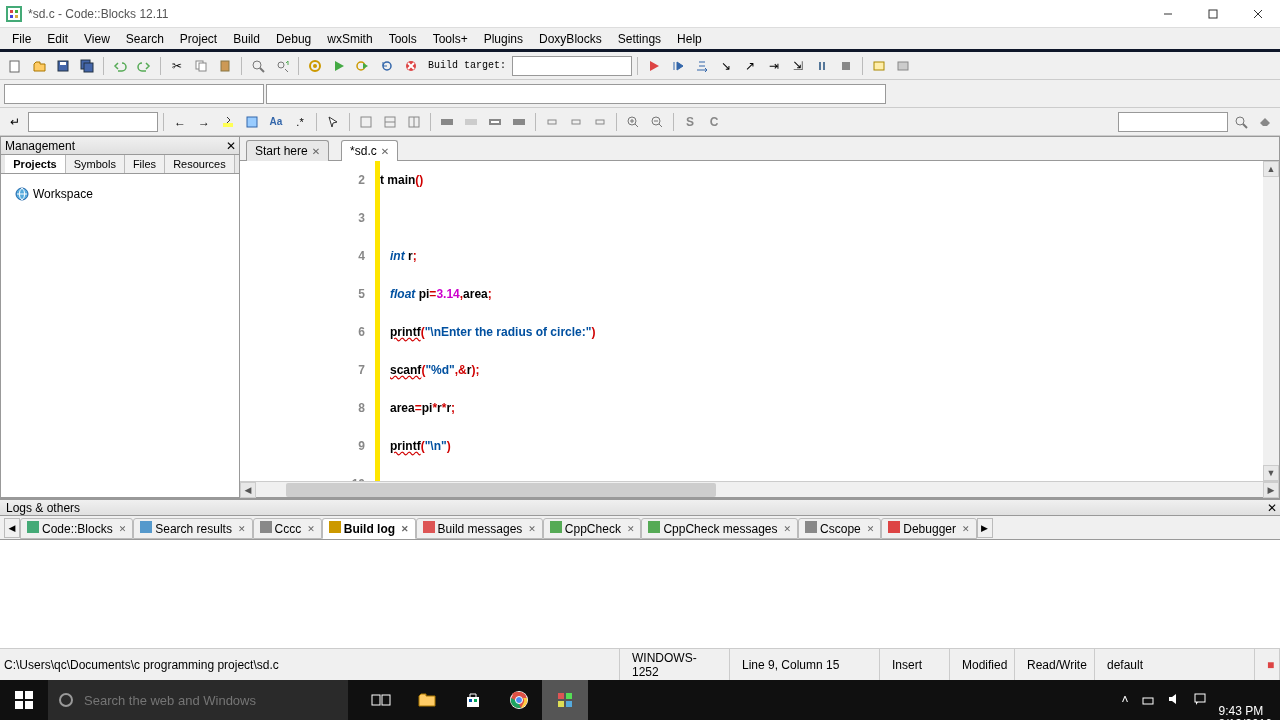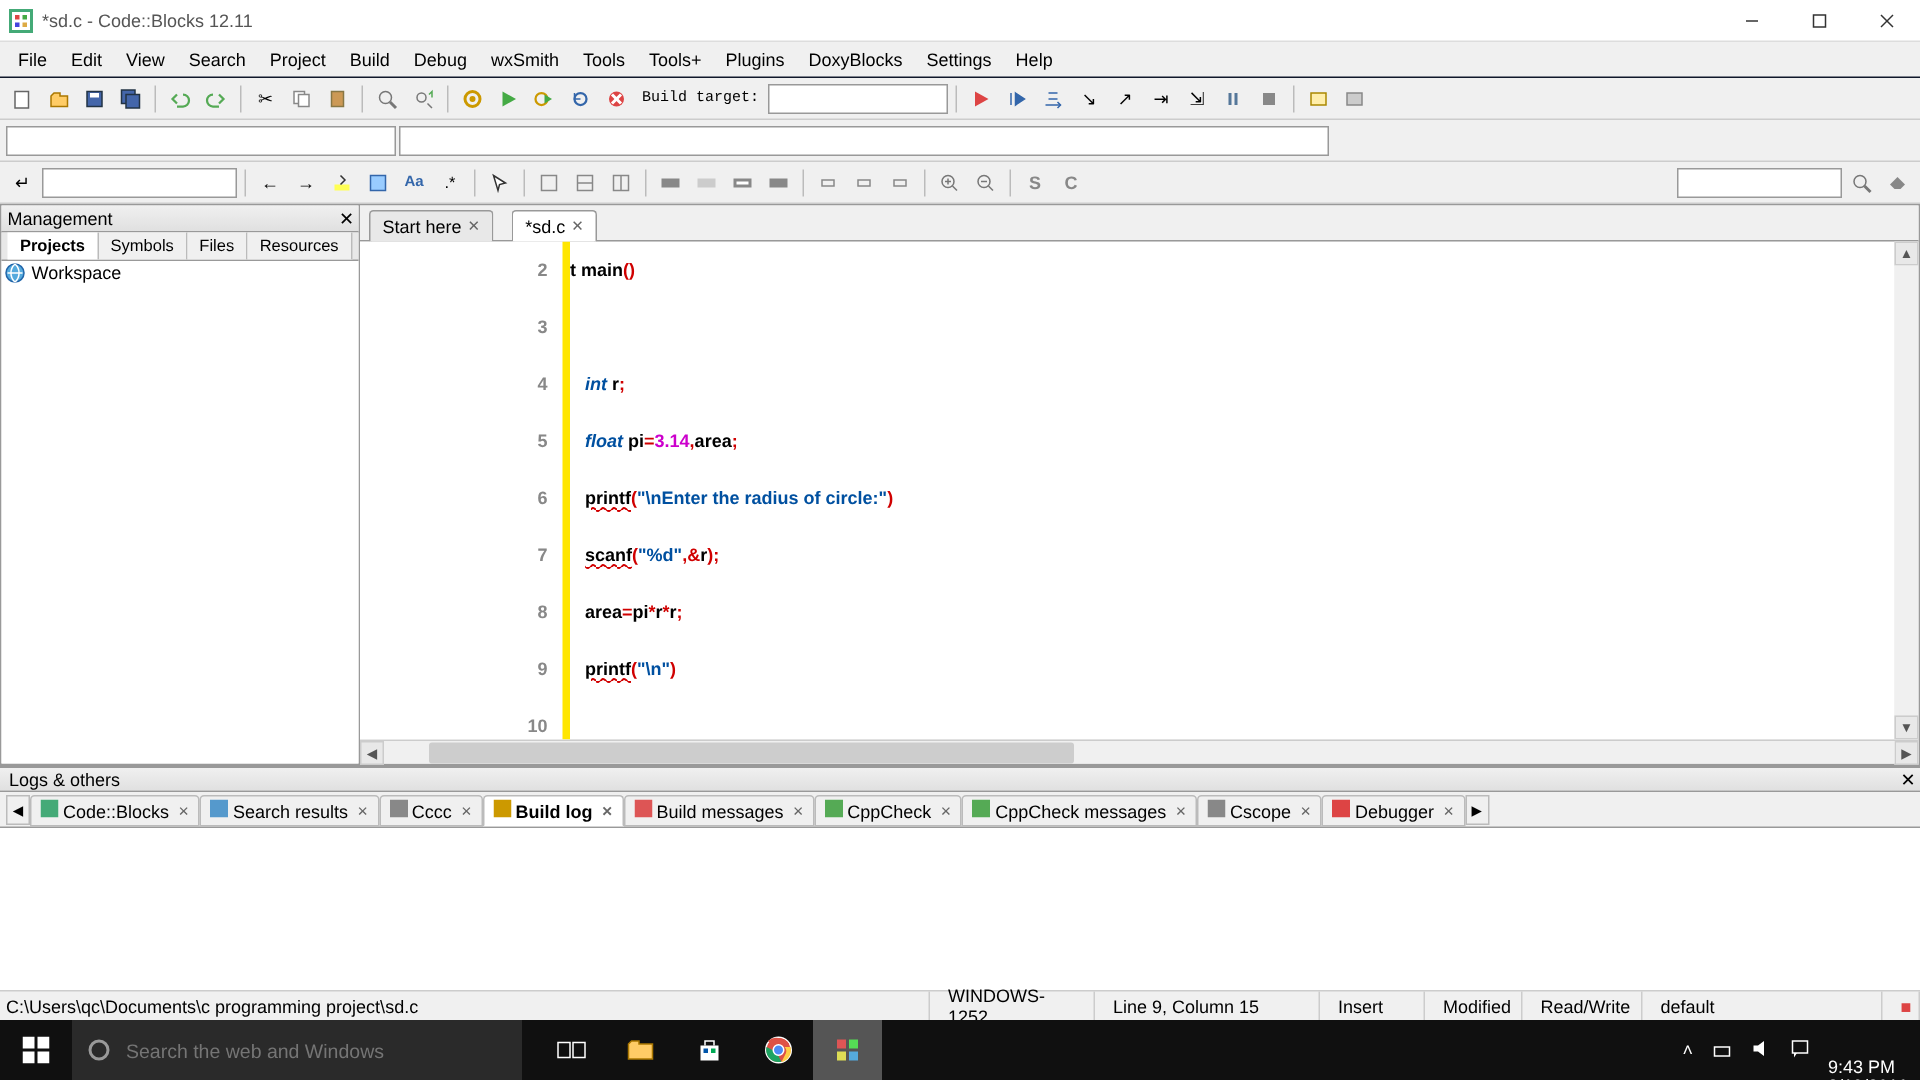"File" .menu-bar { border-bottom: 1px solid #0f172a -> 3px solid #0f172a }
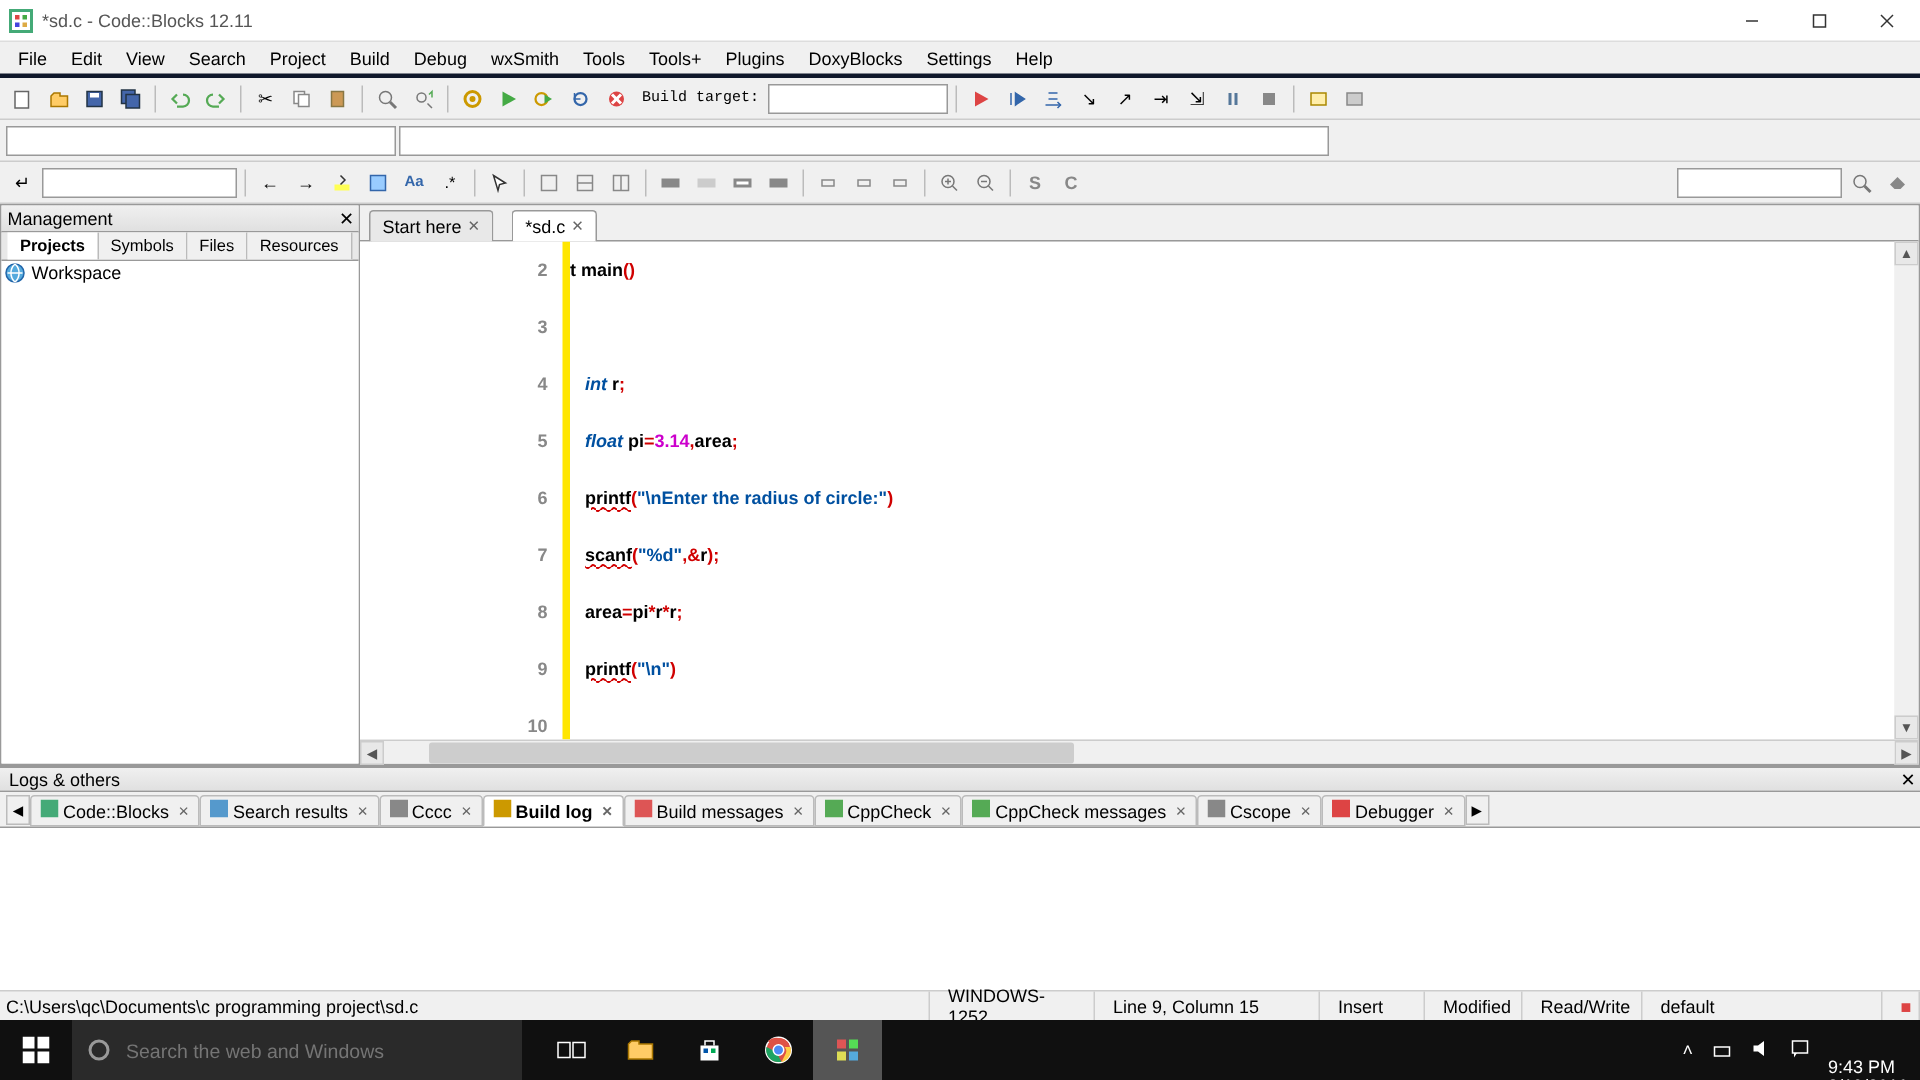"Workspace" .panel-body { padding: 0 -> 12px }
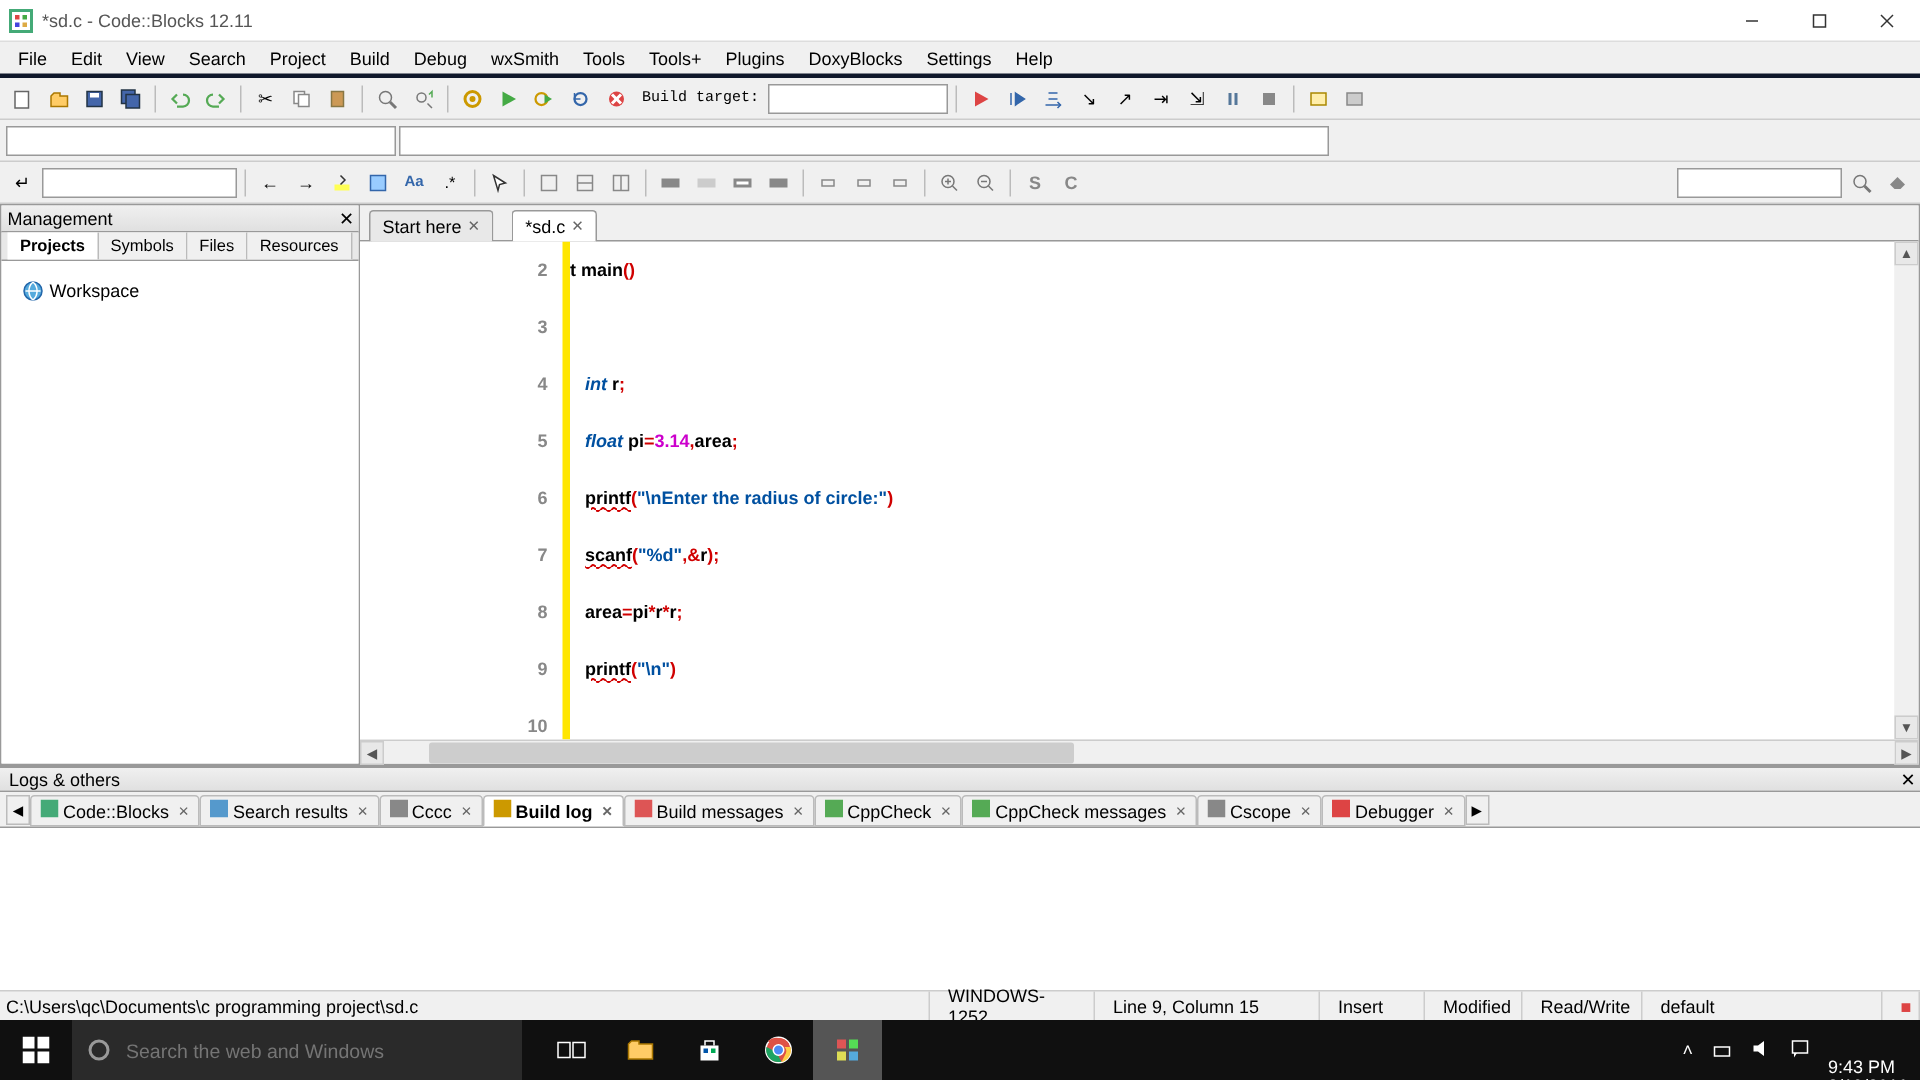"C:\Users\qc\Documents\c programming" .status-bar { height: 20px -> 32px }
